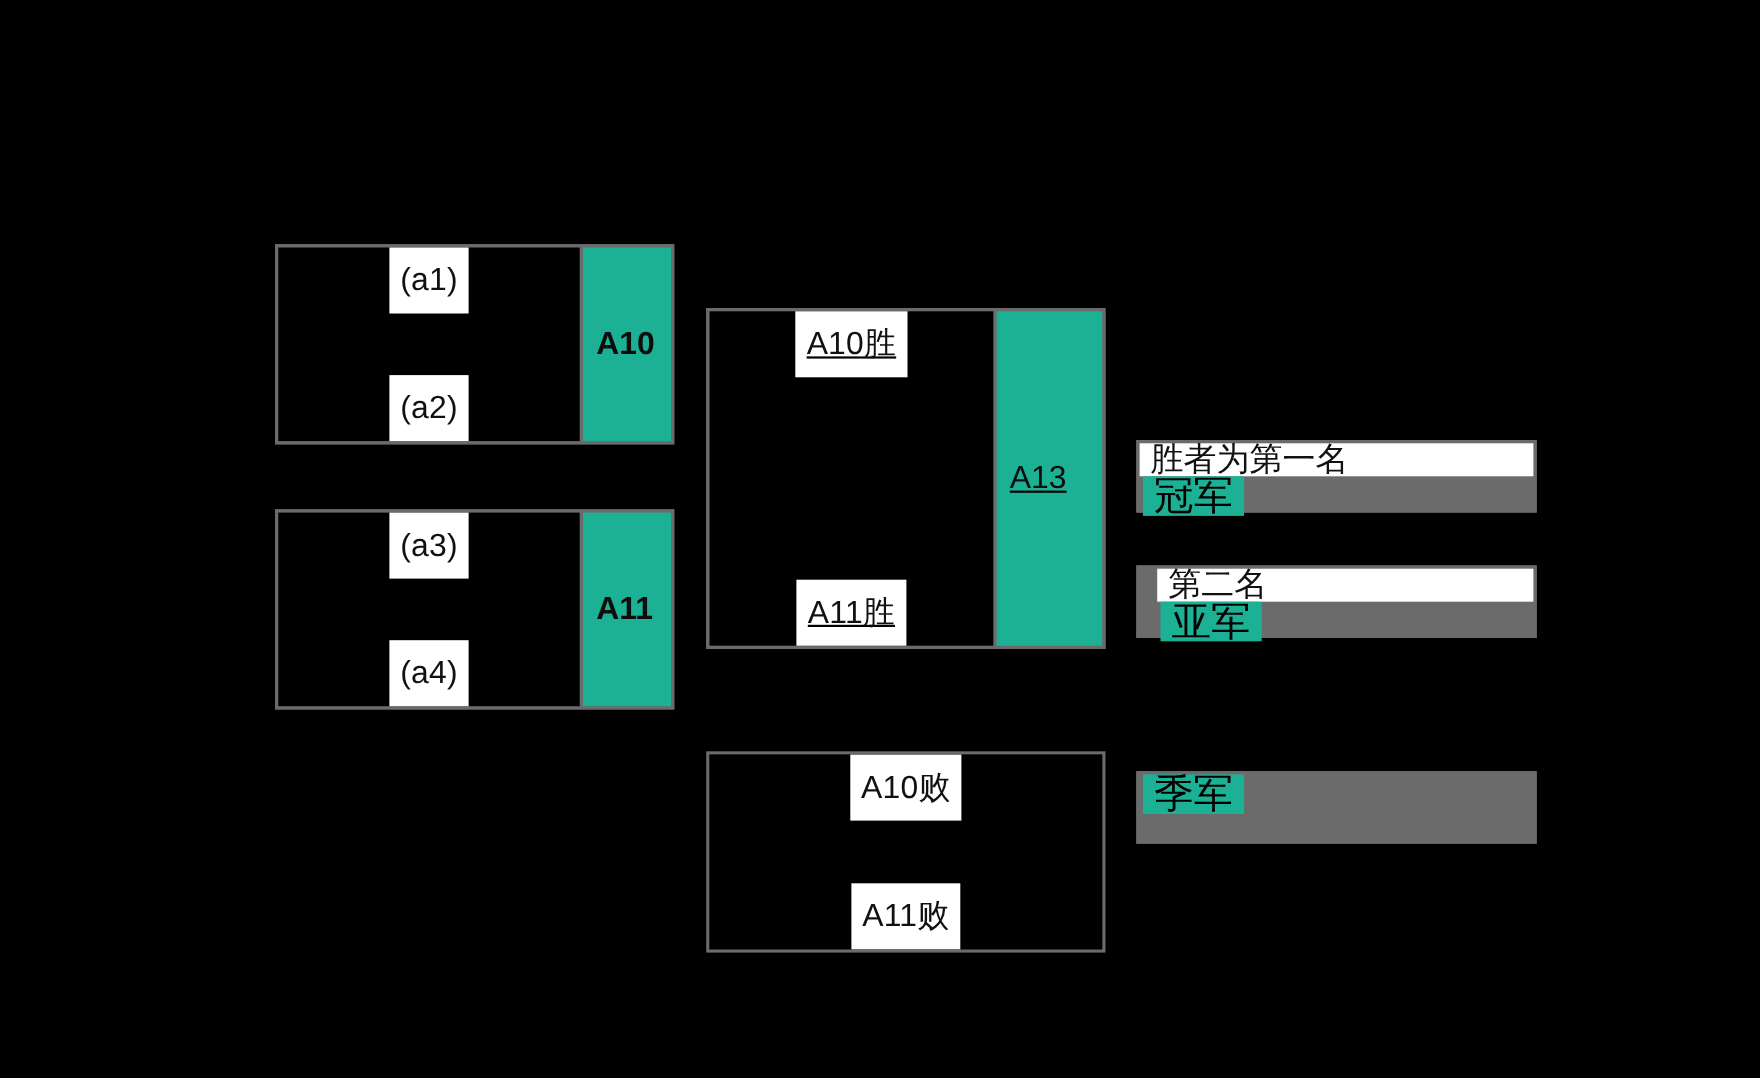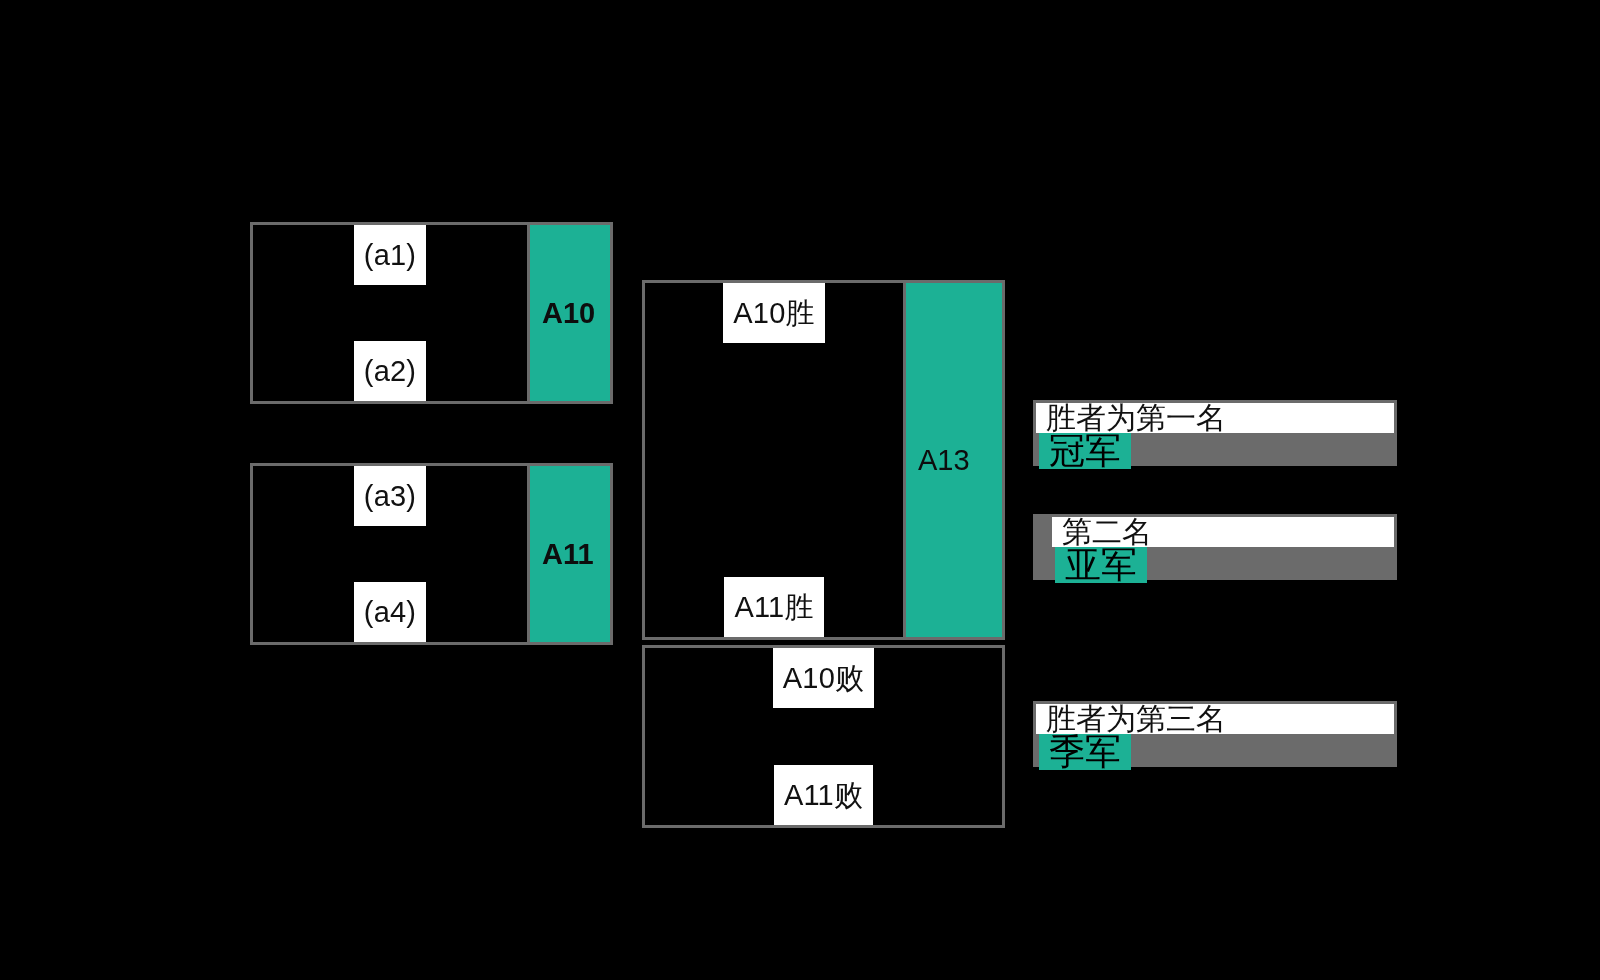"A10胜" #match-a13 { height: 360px -> 310px; text-decoration: none -> underline }
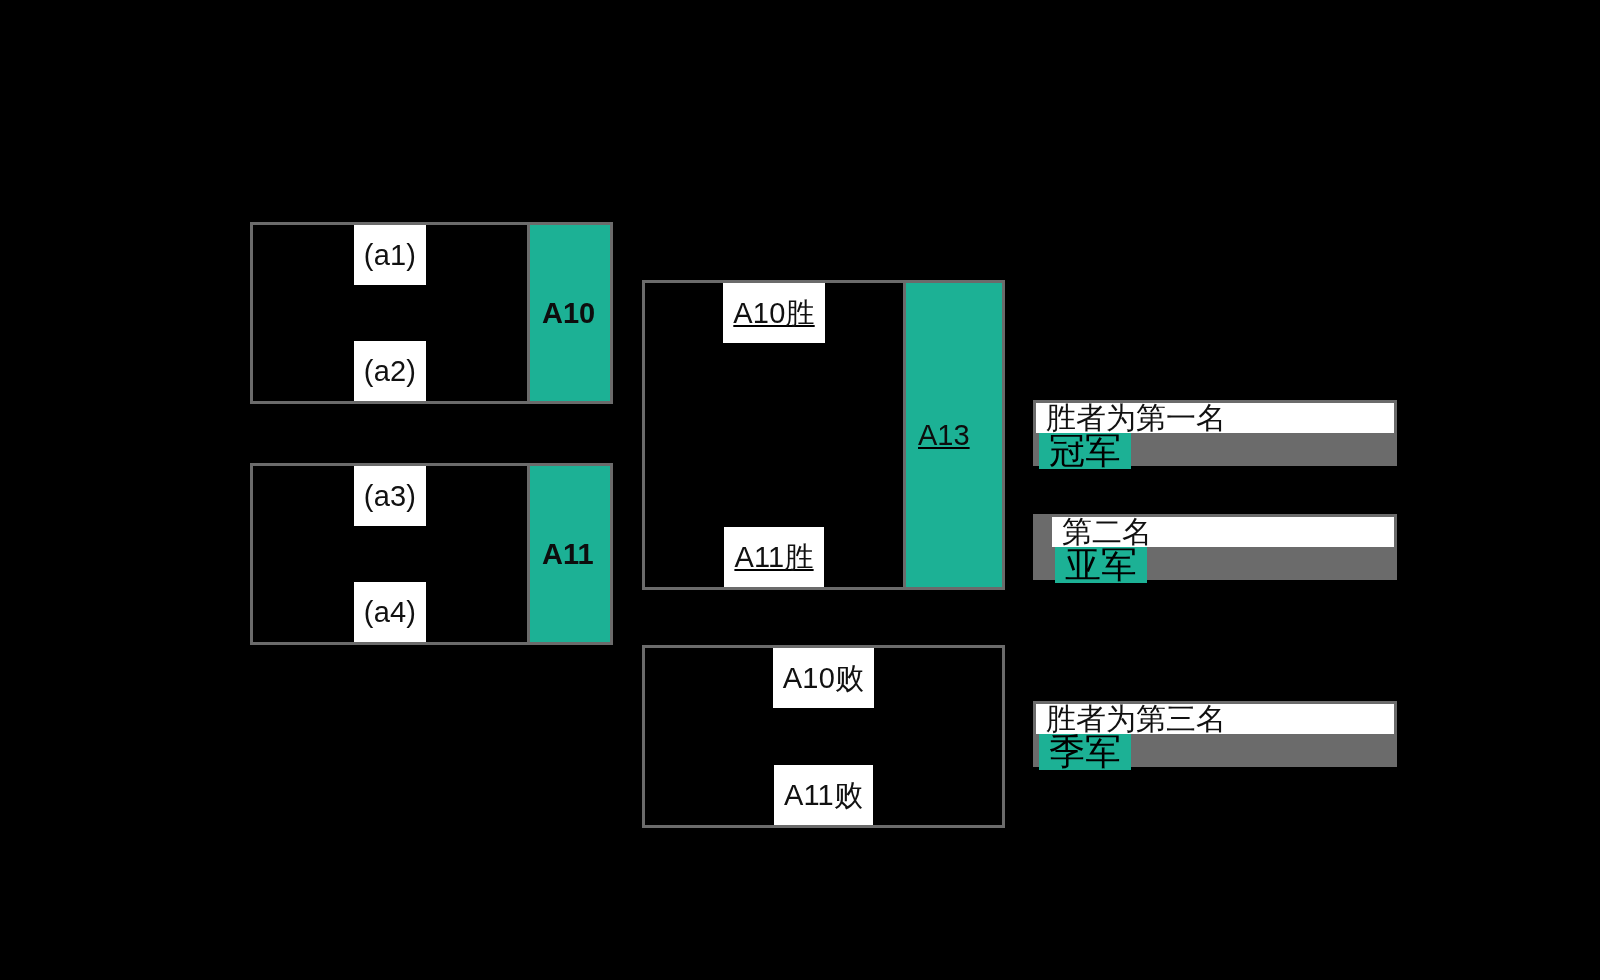"A10败" #match-a12 { top: 645px -> 683px }
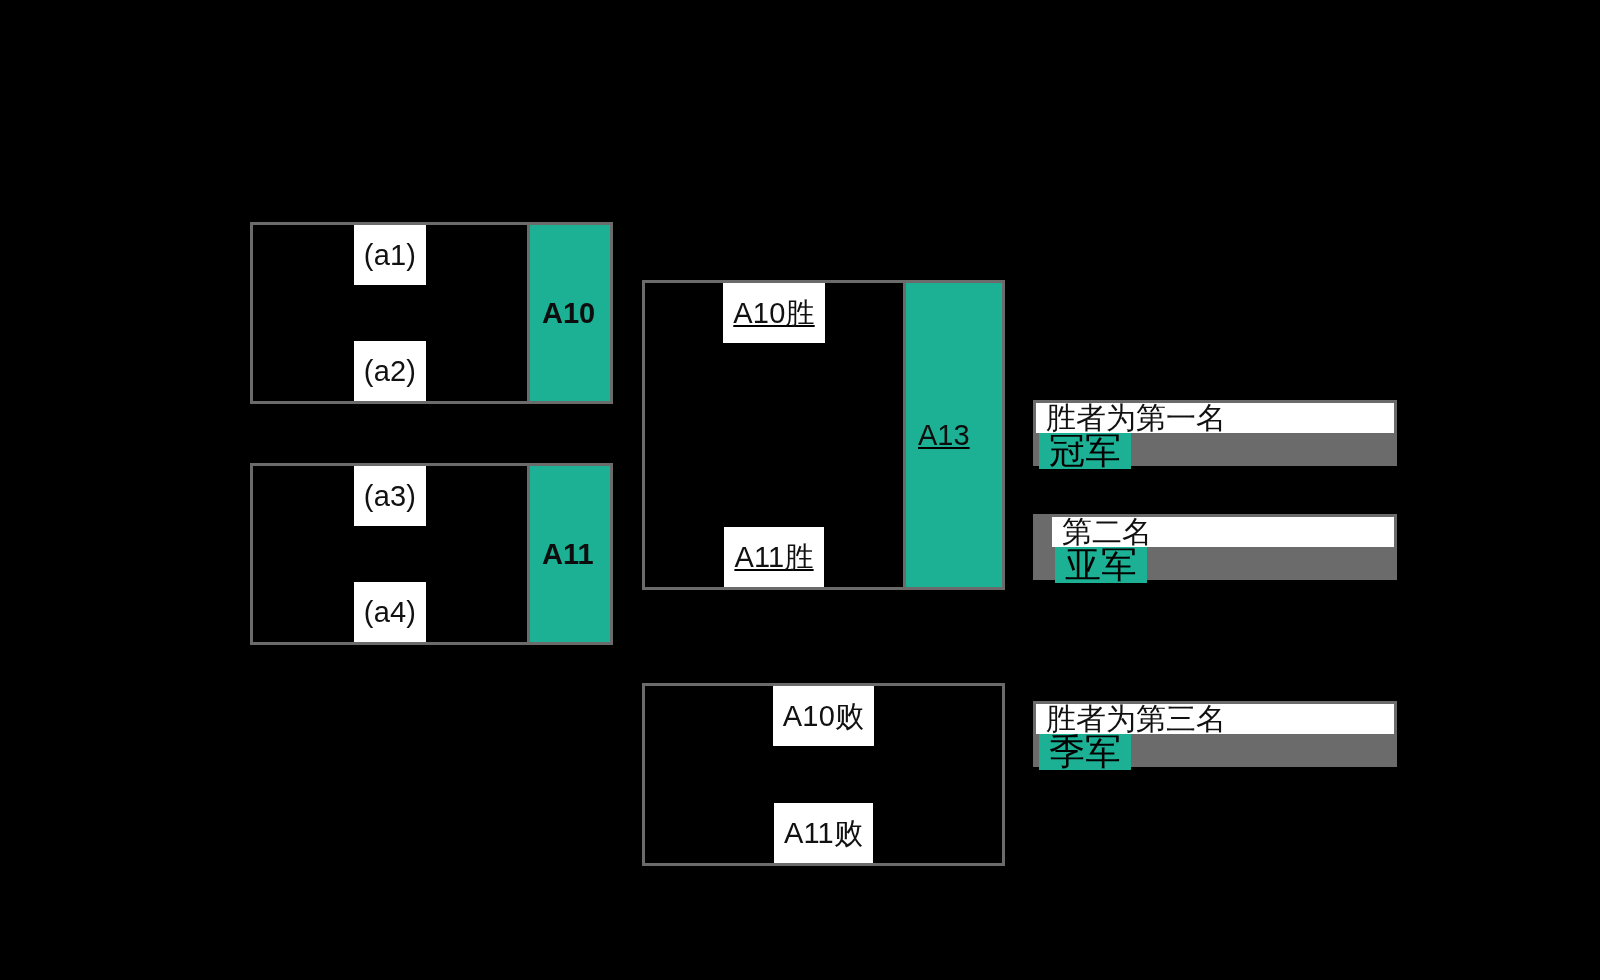"胜者为第三名" div.result-label { html: <div>胜者为第三名</div> -> none }
